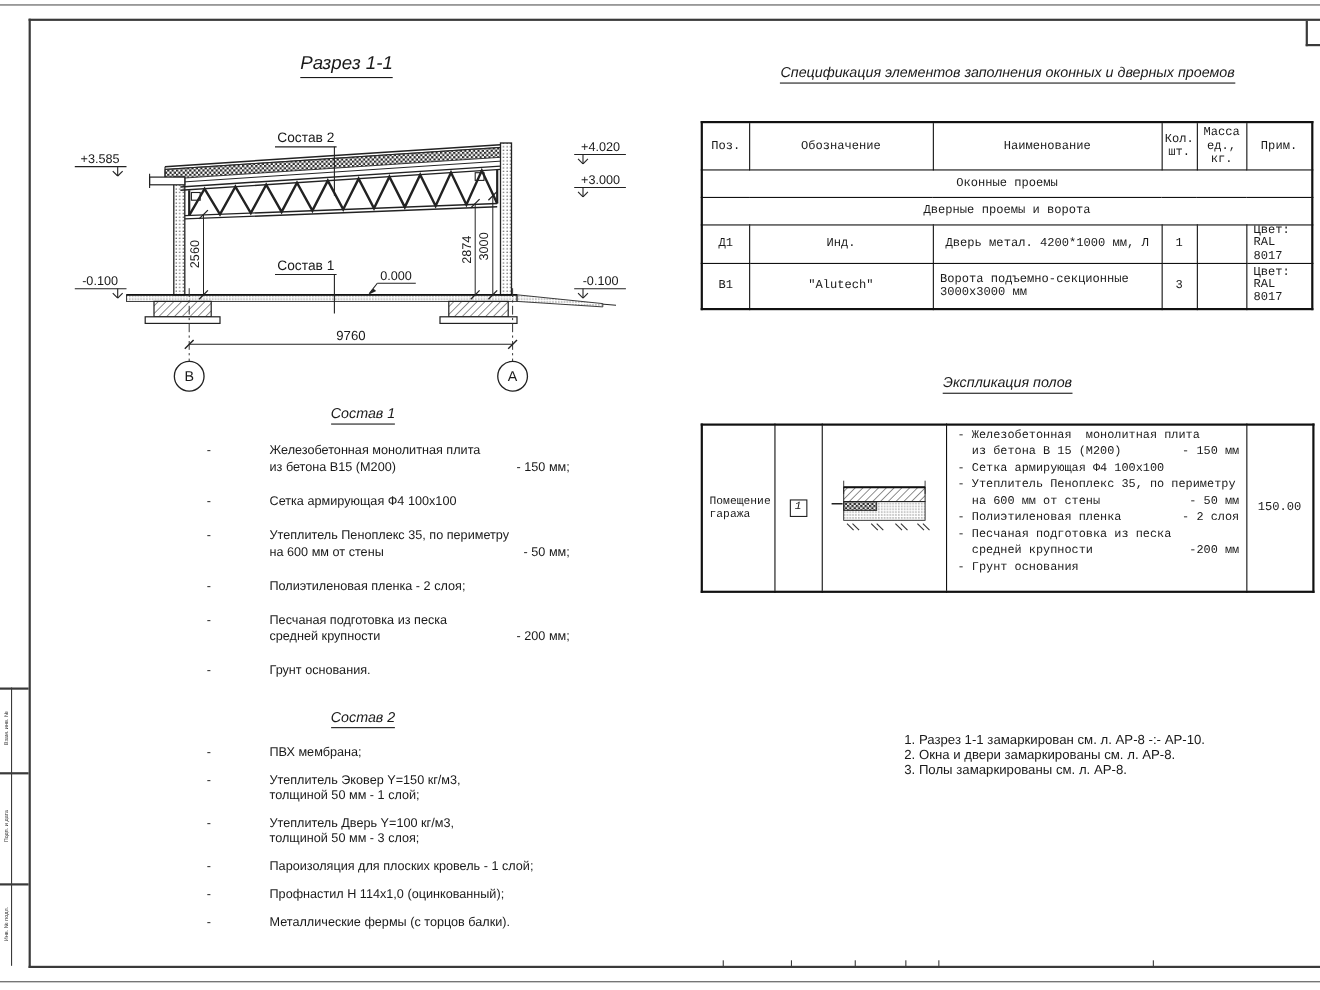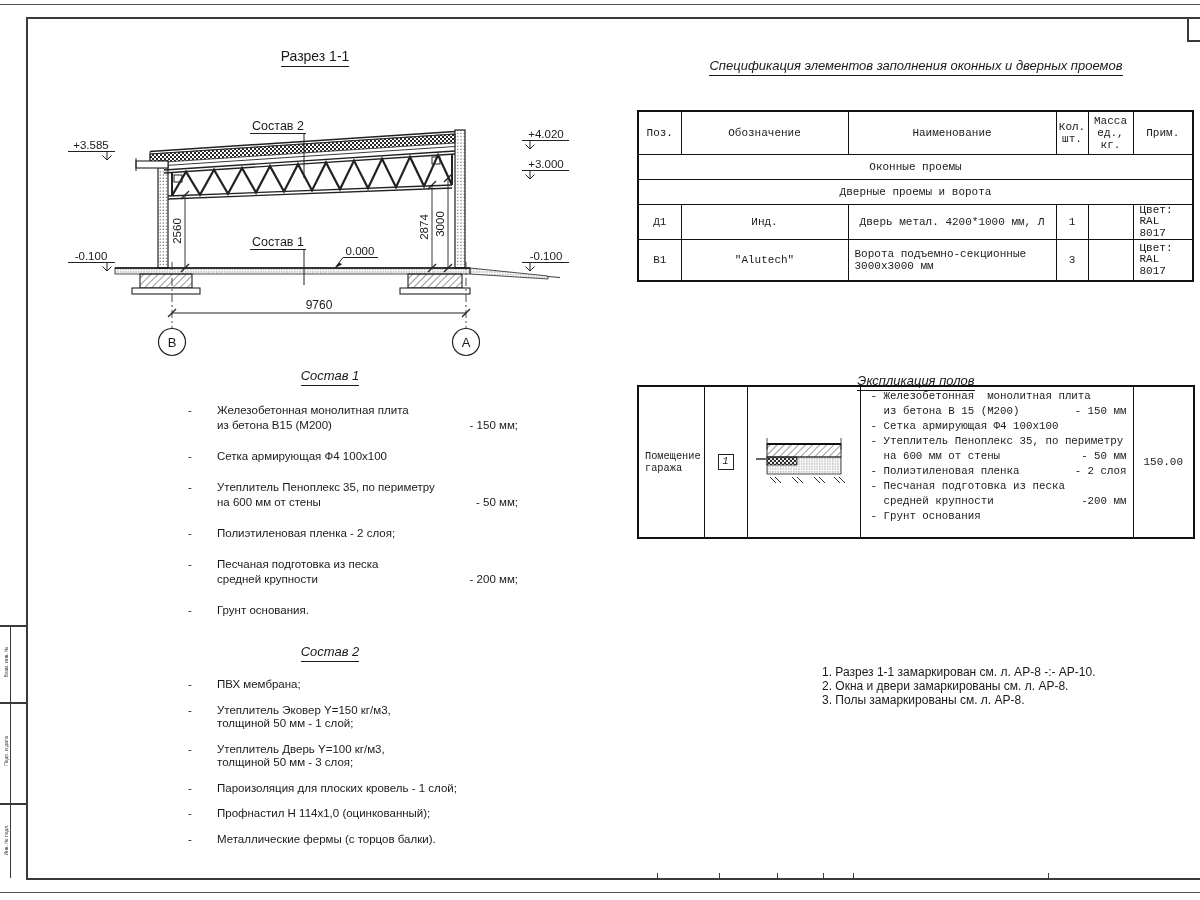"Разрез 1-1" .title { font-size: 14px -> 17px; font-style: none -> italic }
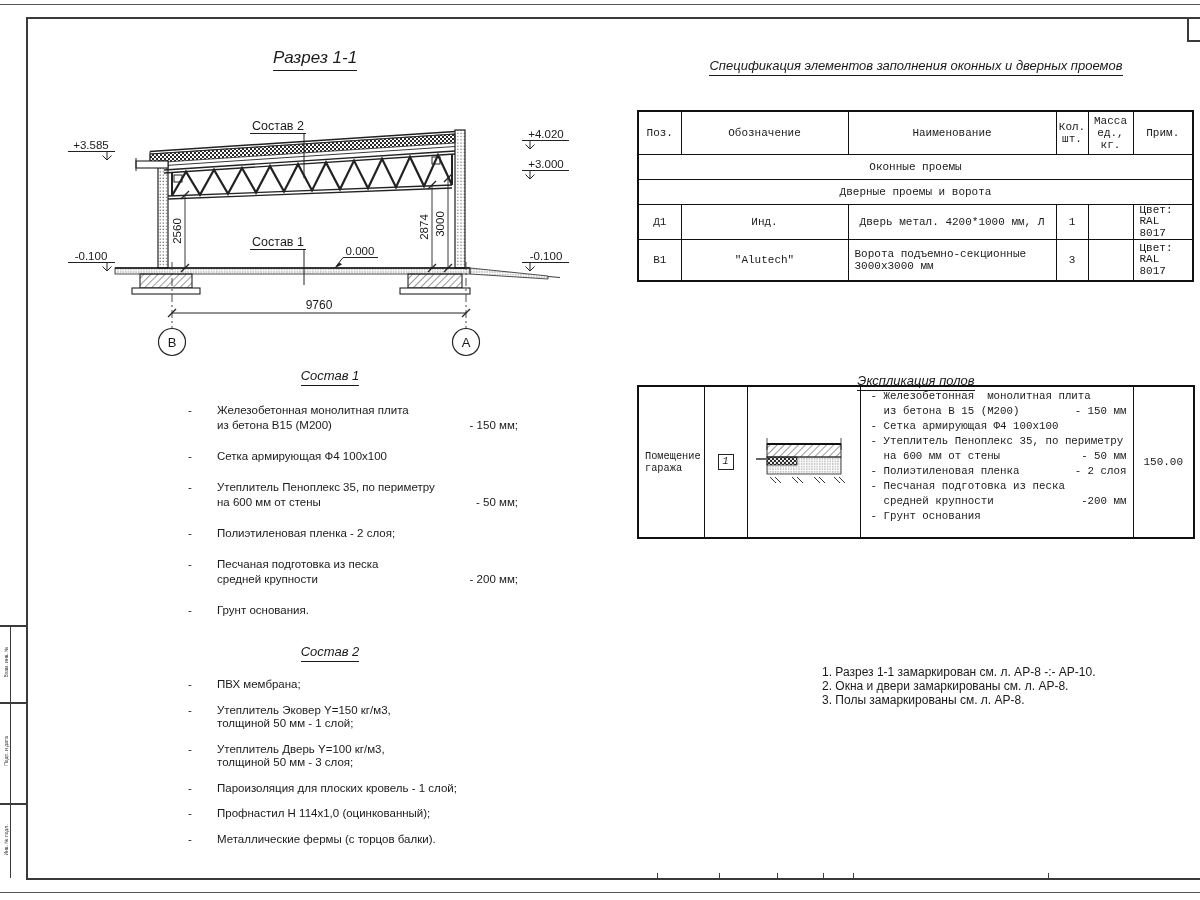"Экспликация полов" div.abs { margin-top: 33px -> none }
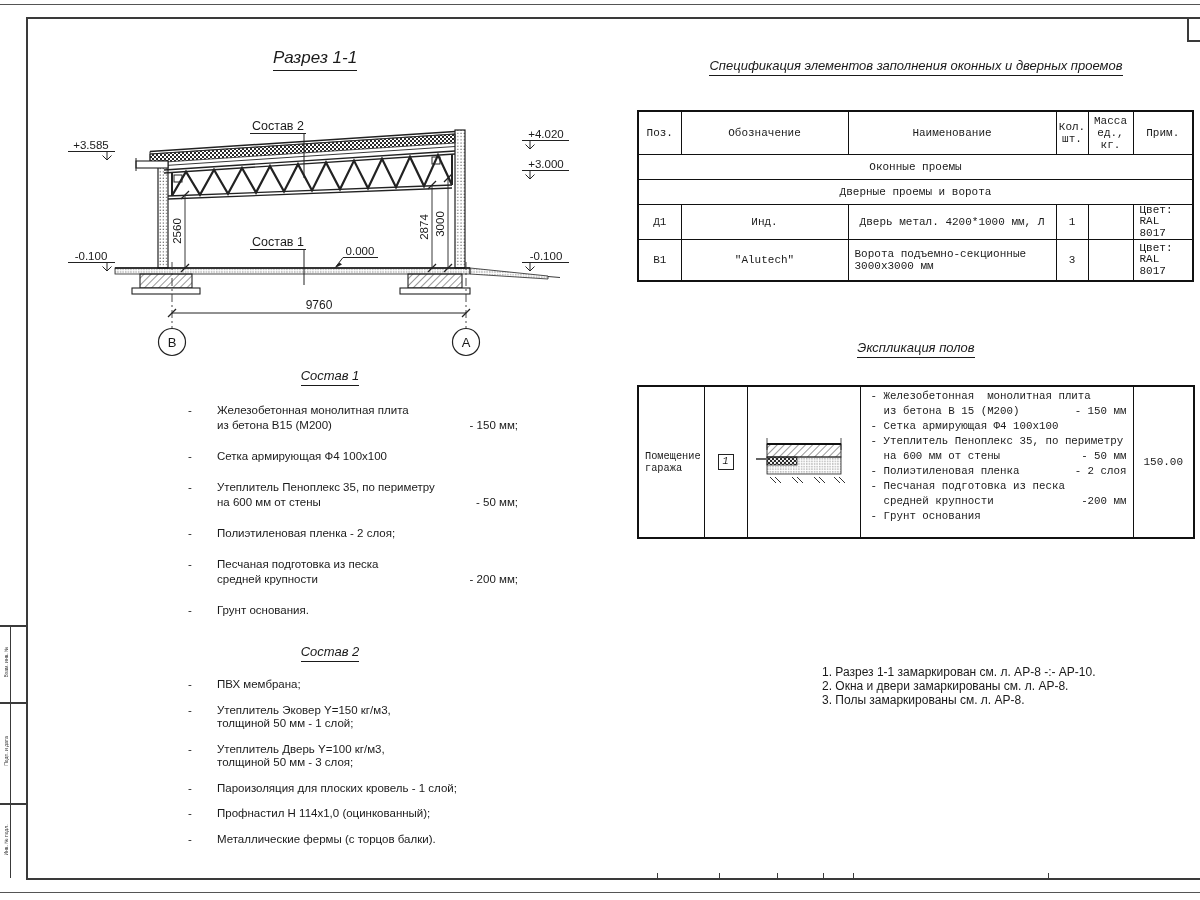"Железобетонная монолитная плита" .li-body { margin-left: none -> 28px }
